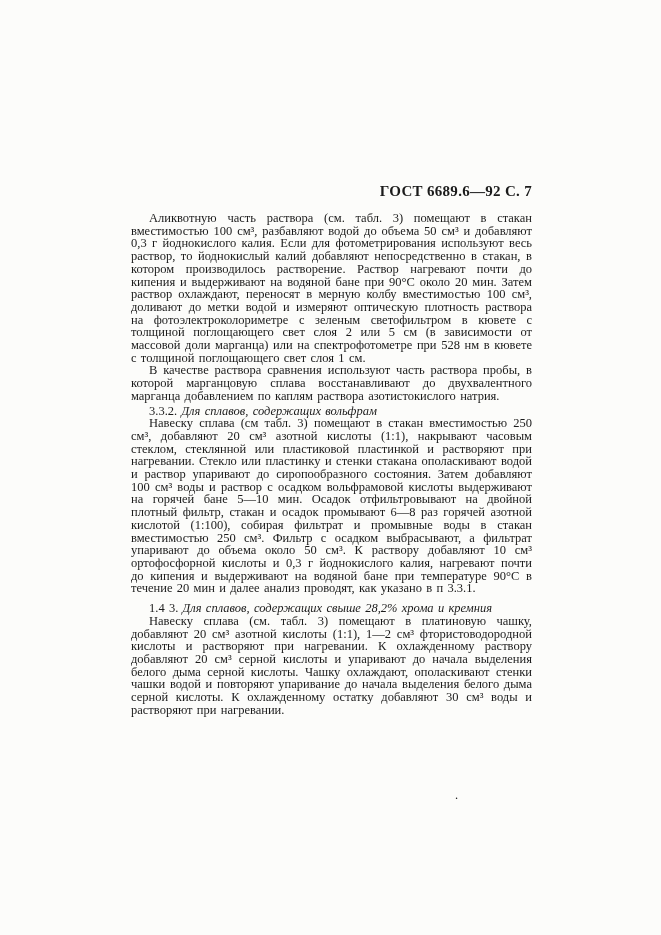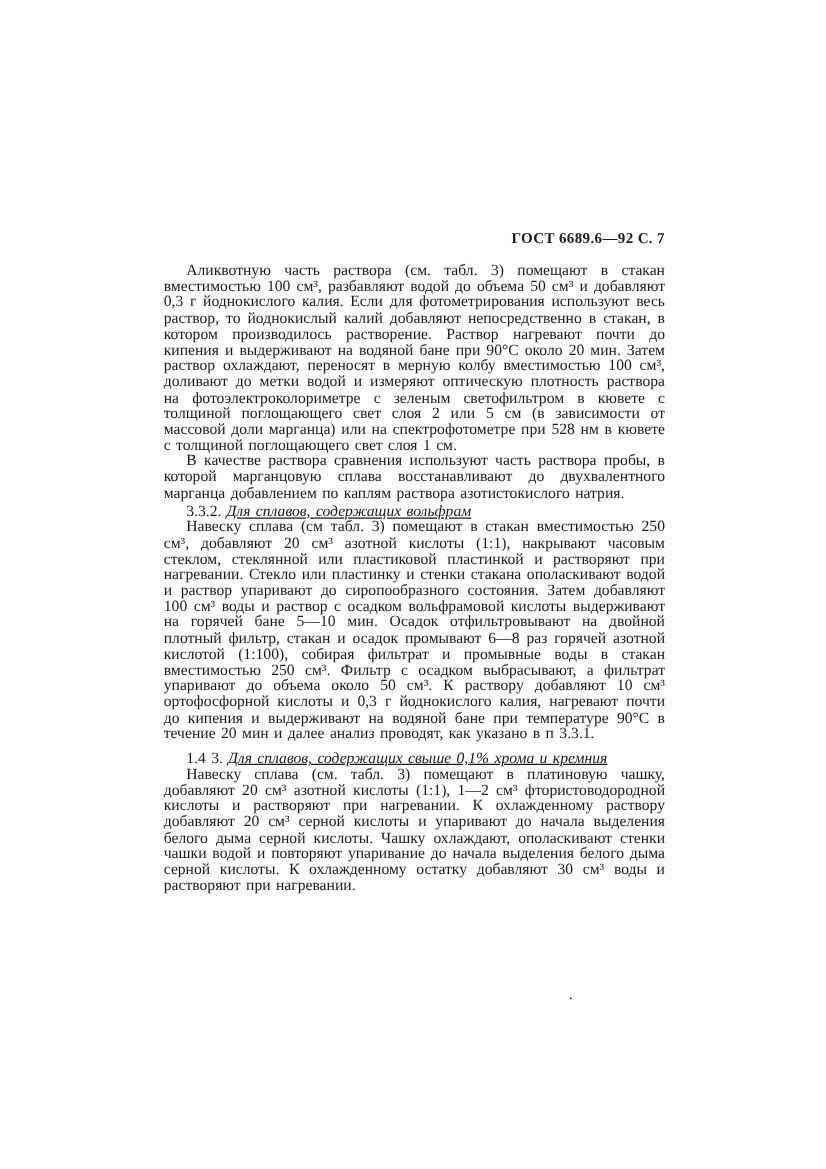"ГОСТ 6689.6—92 С. 7" .doc-header { font-size: 12px -> 15px }
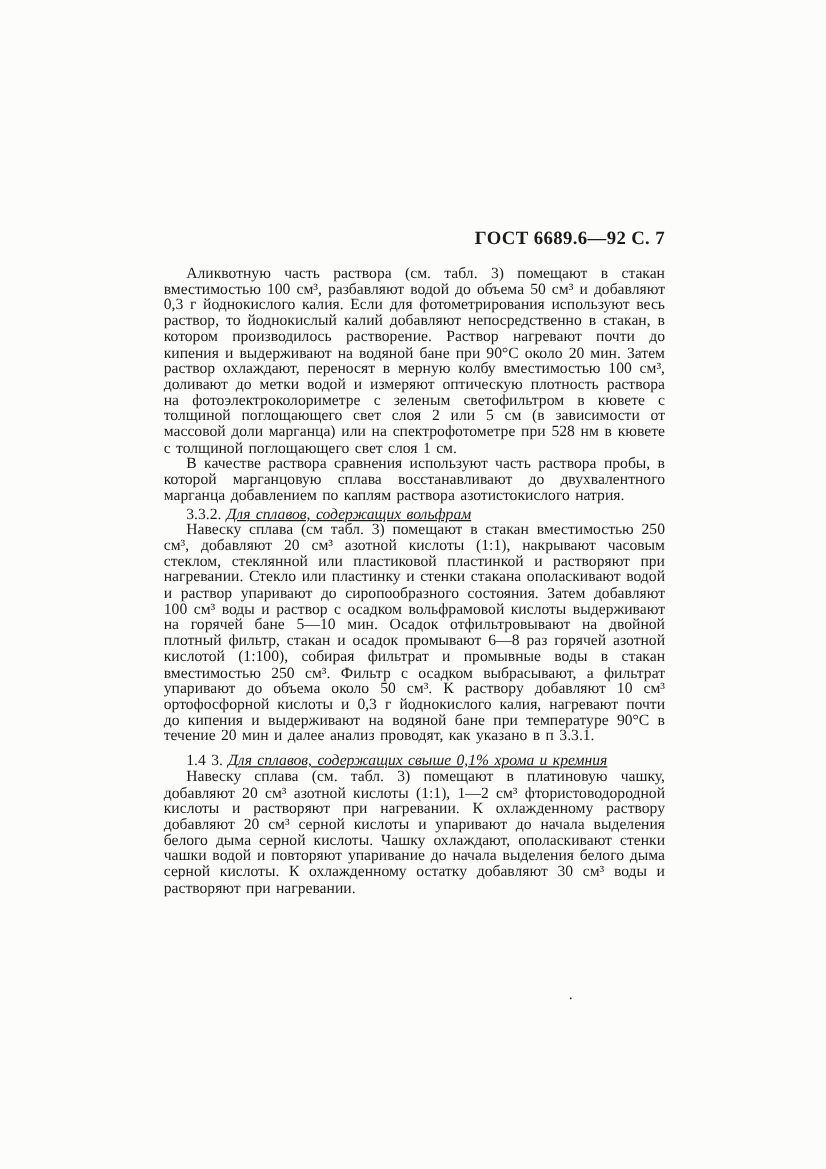"Для сплавов, содержащих вольфрам" .section-title { text-decoration: underline -> none }
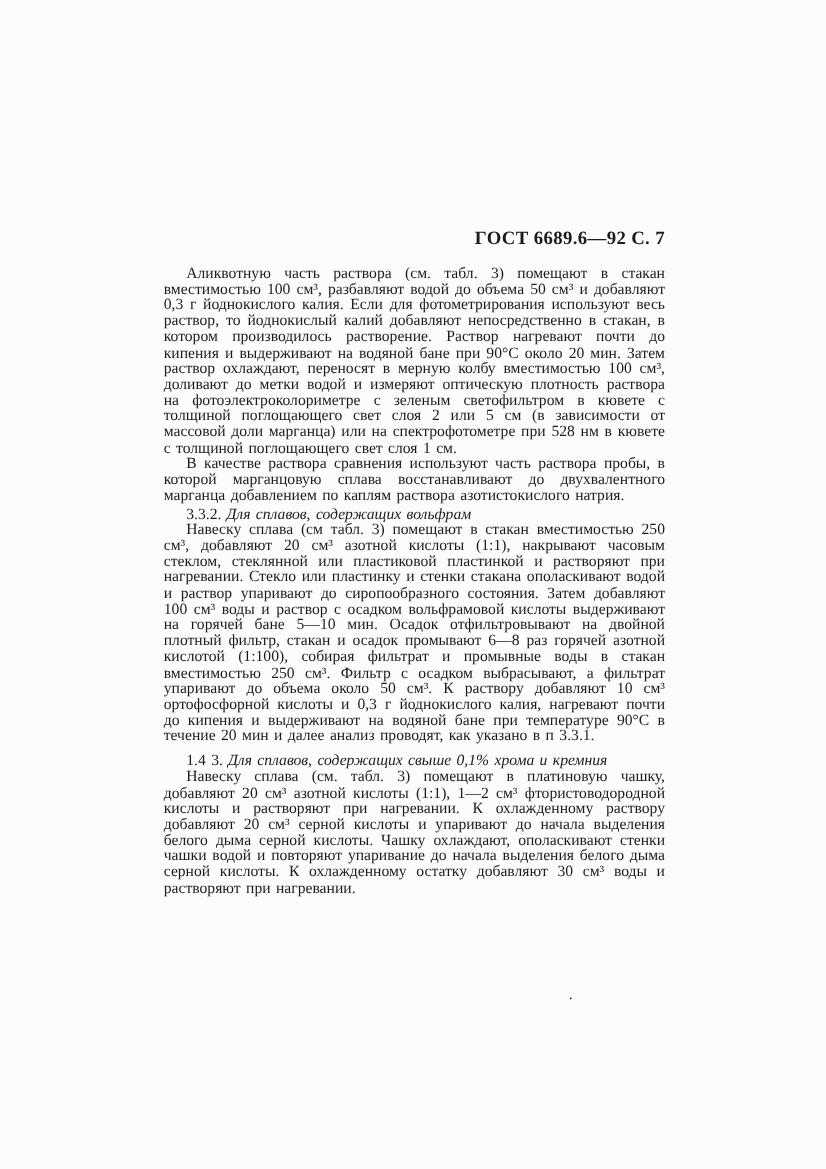"Для сплавов, содержащих свыше 0,1%" span.section-title { text: 0,1% -> 28,2% }
